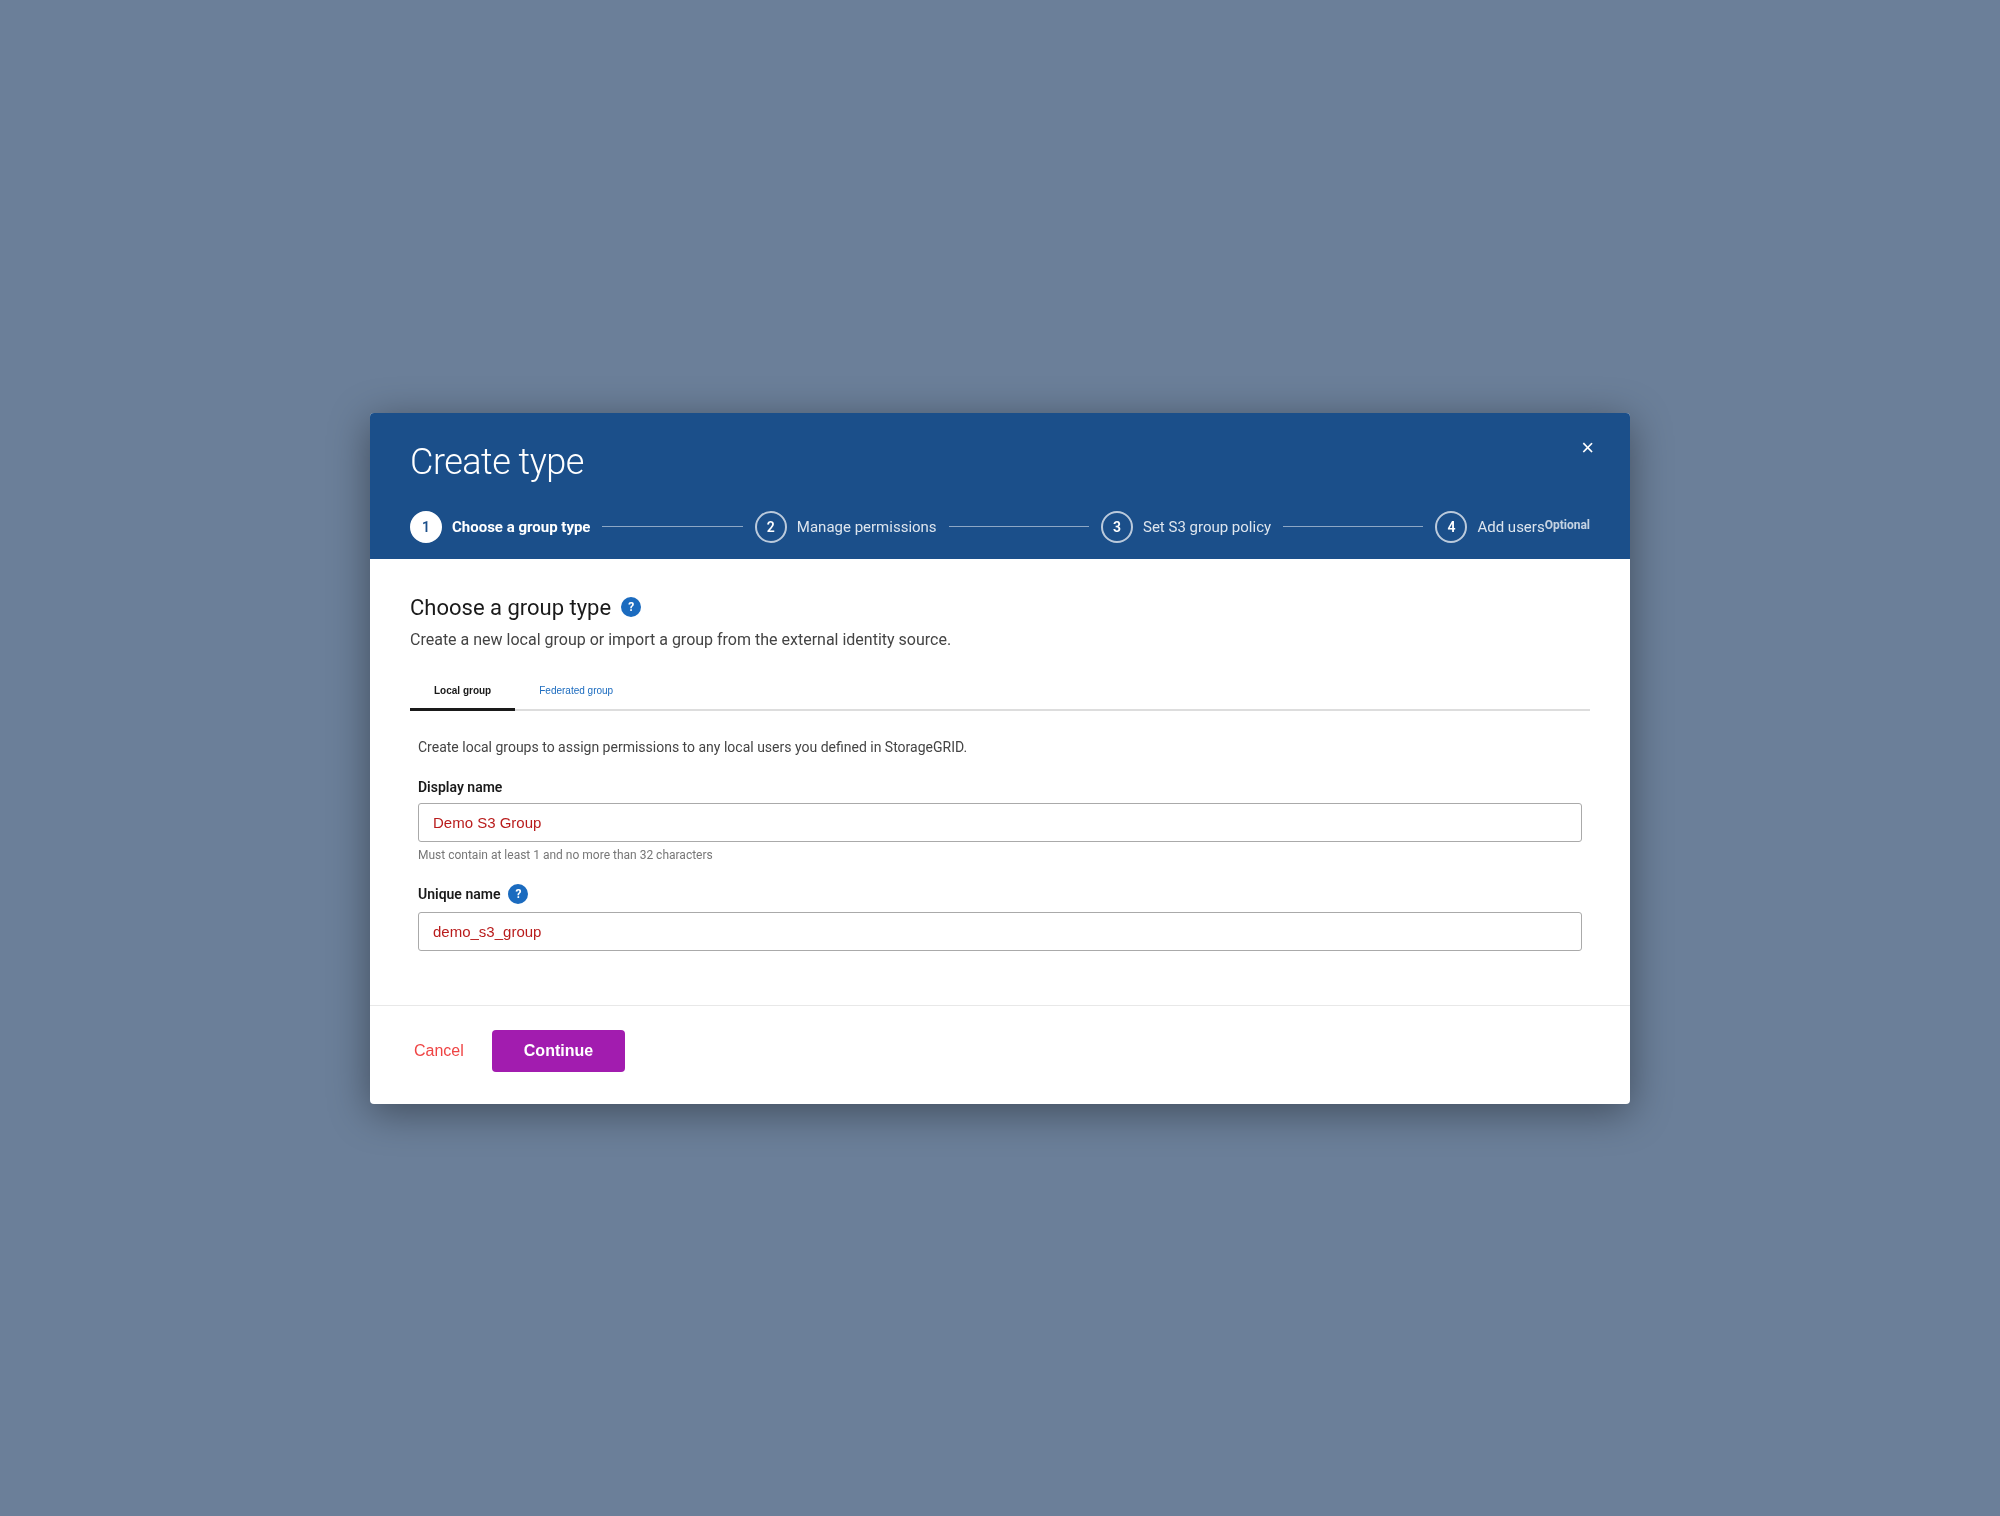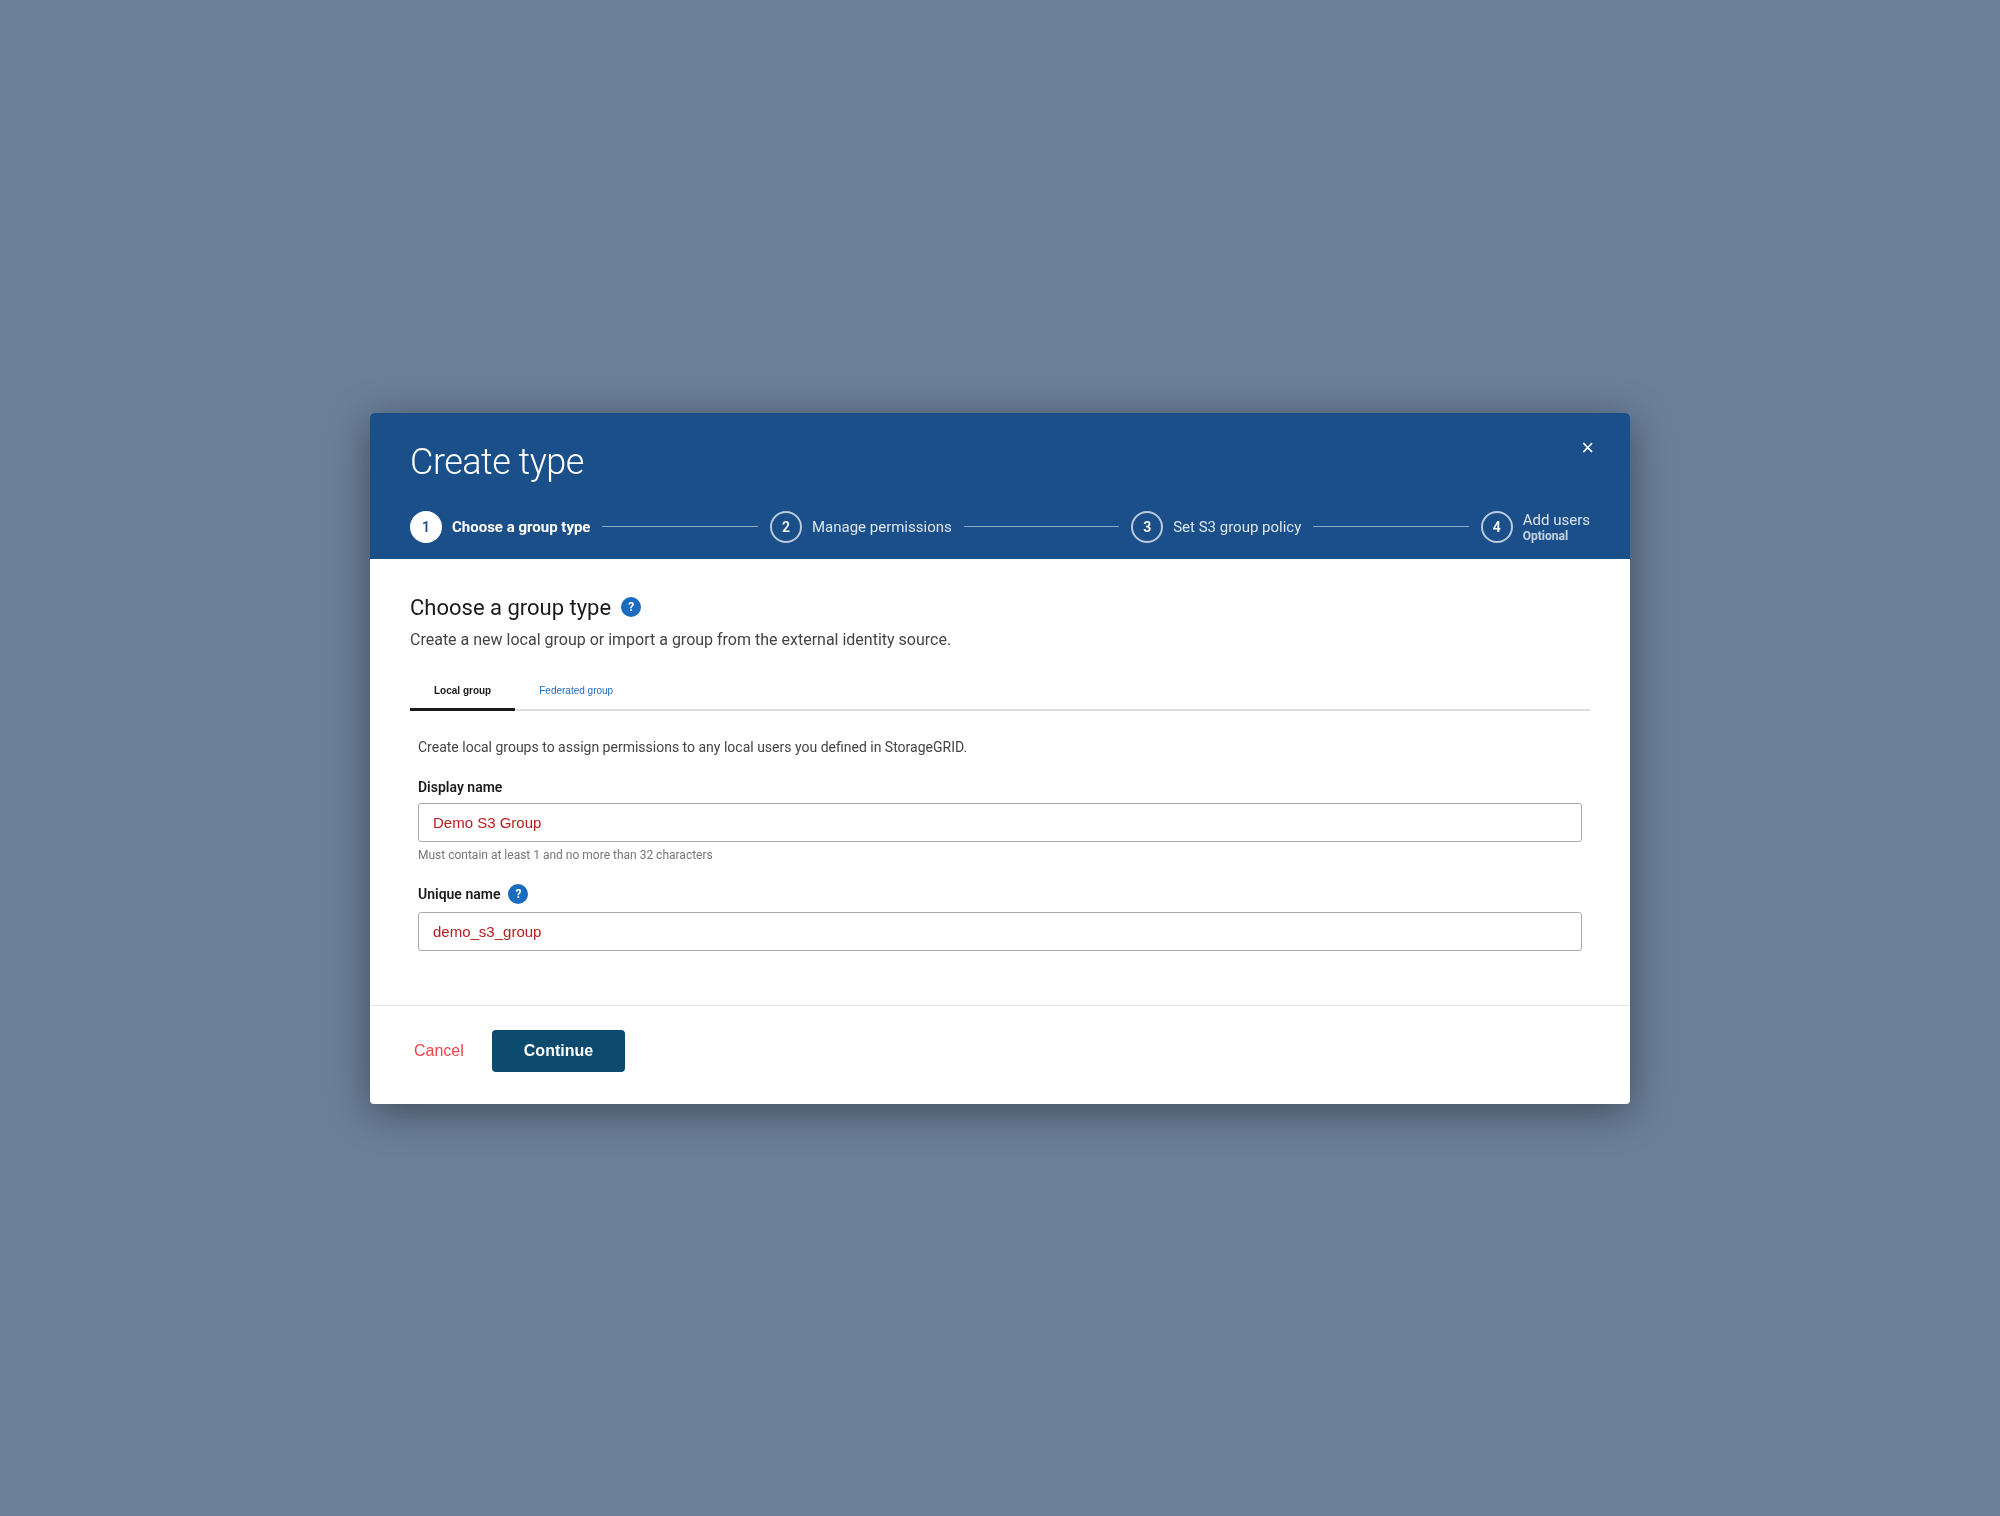"Add users" .step-label-multi { flex-direction: column -> none }
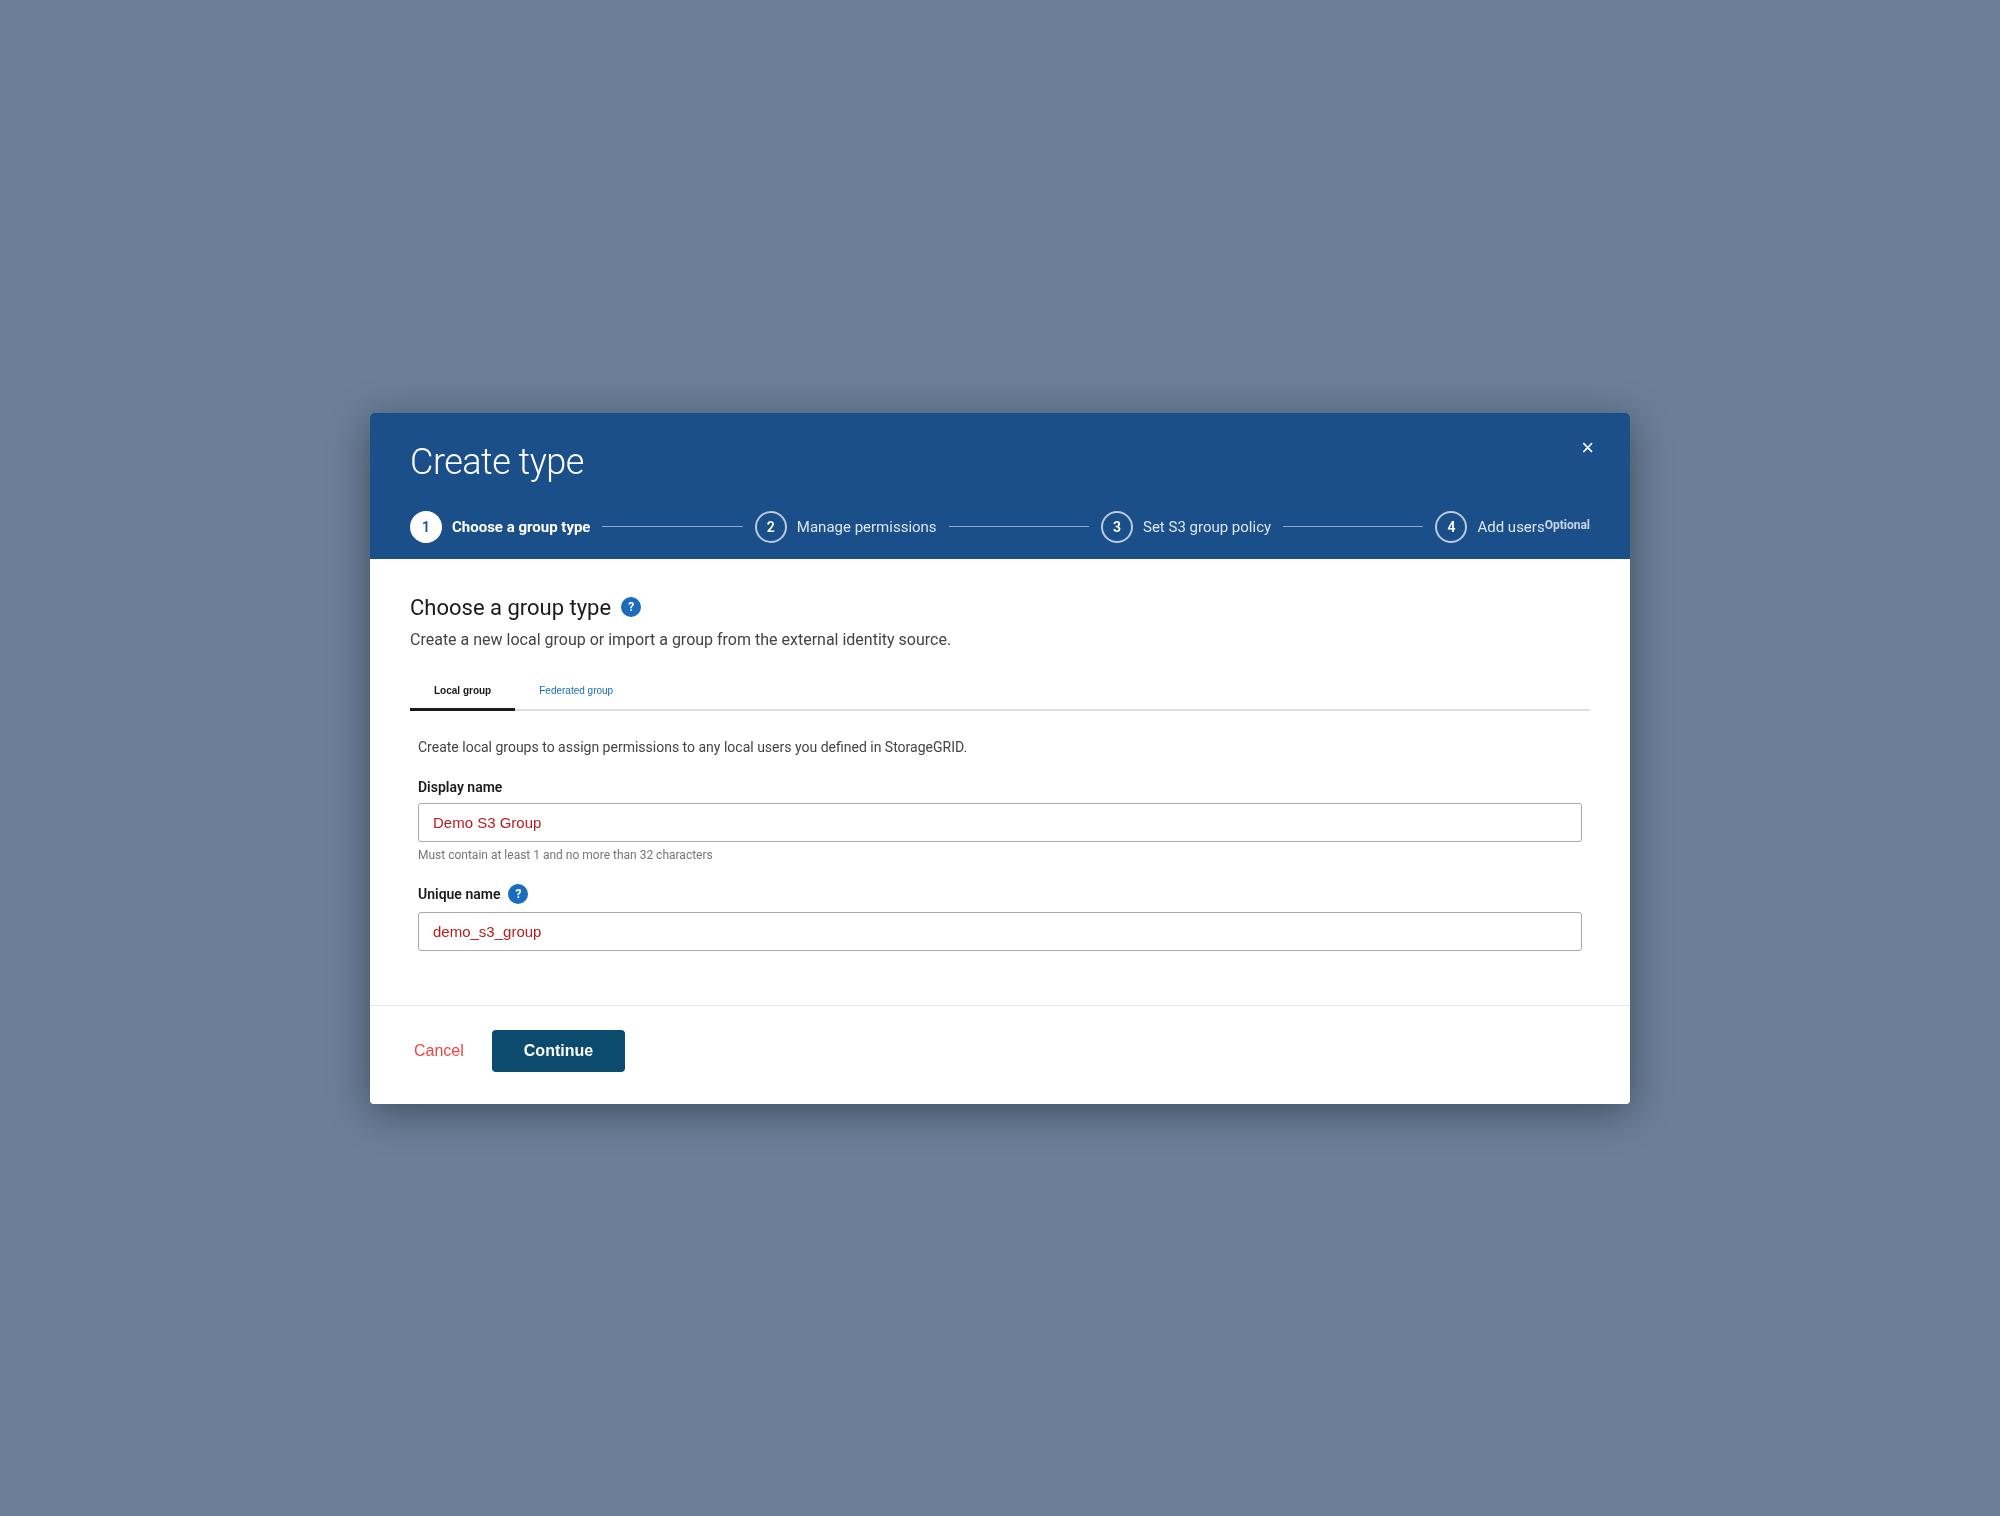"Continue" .continue-button { background: #0c4a6e -> #a21caf }
